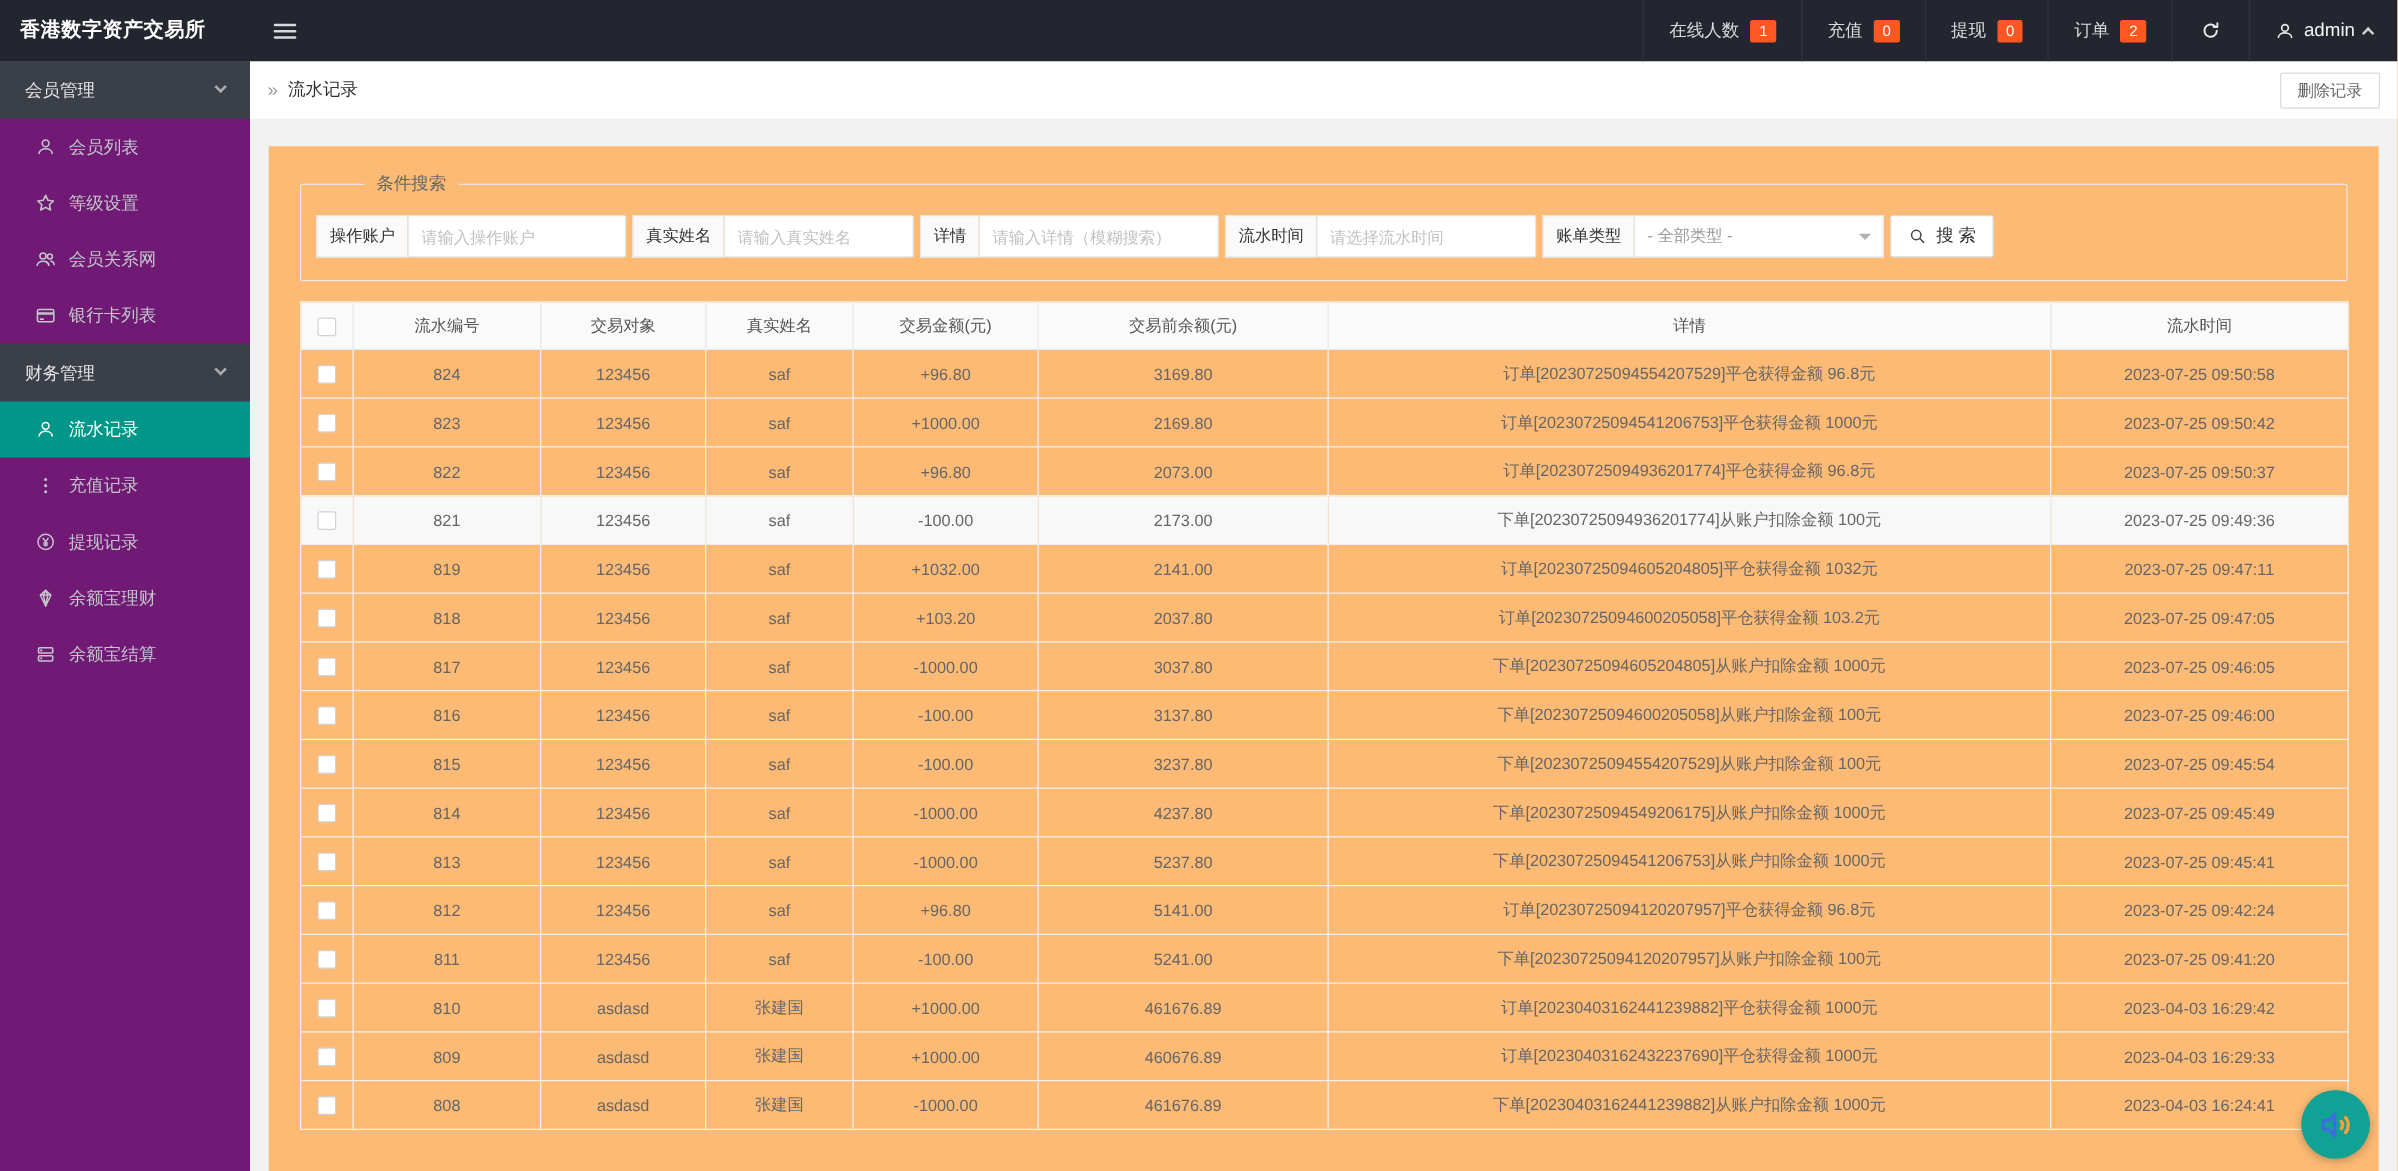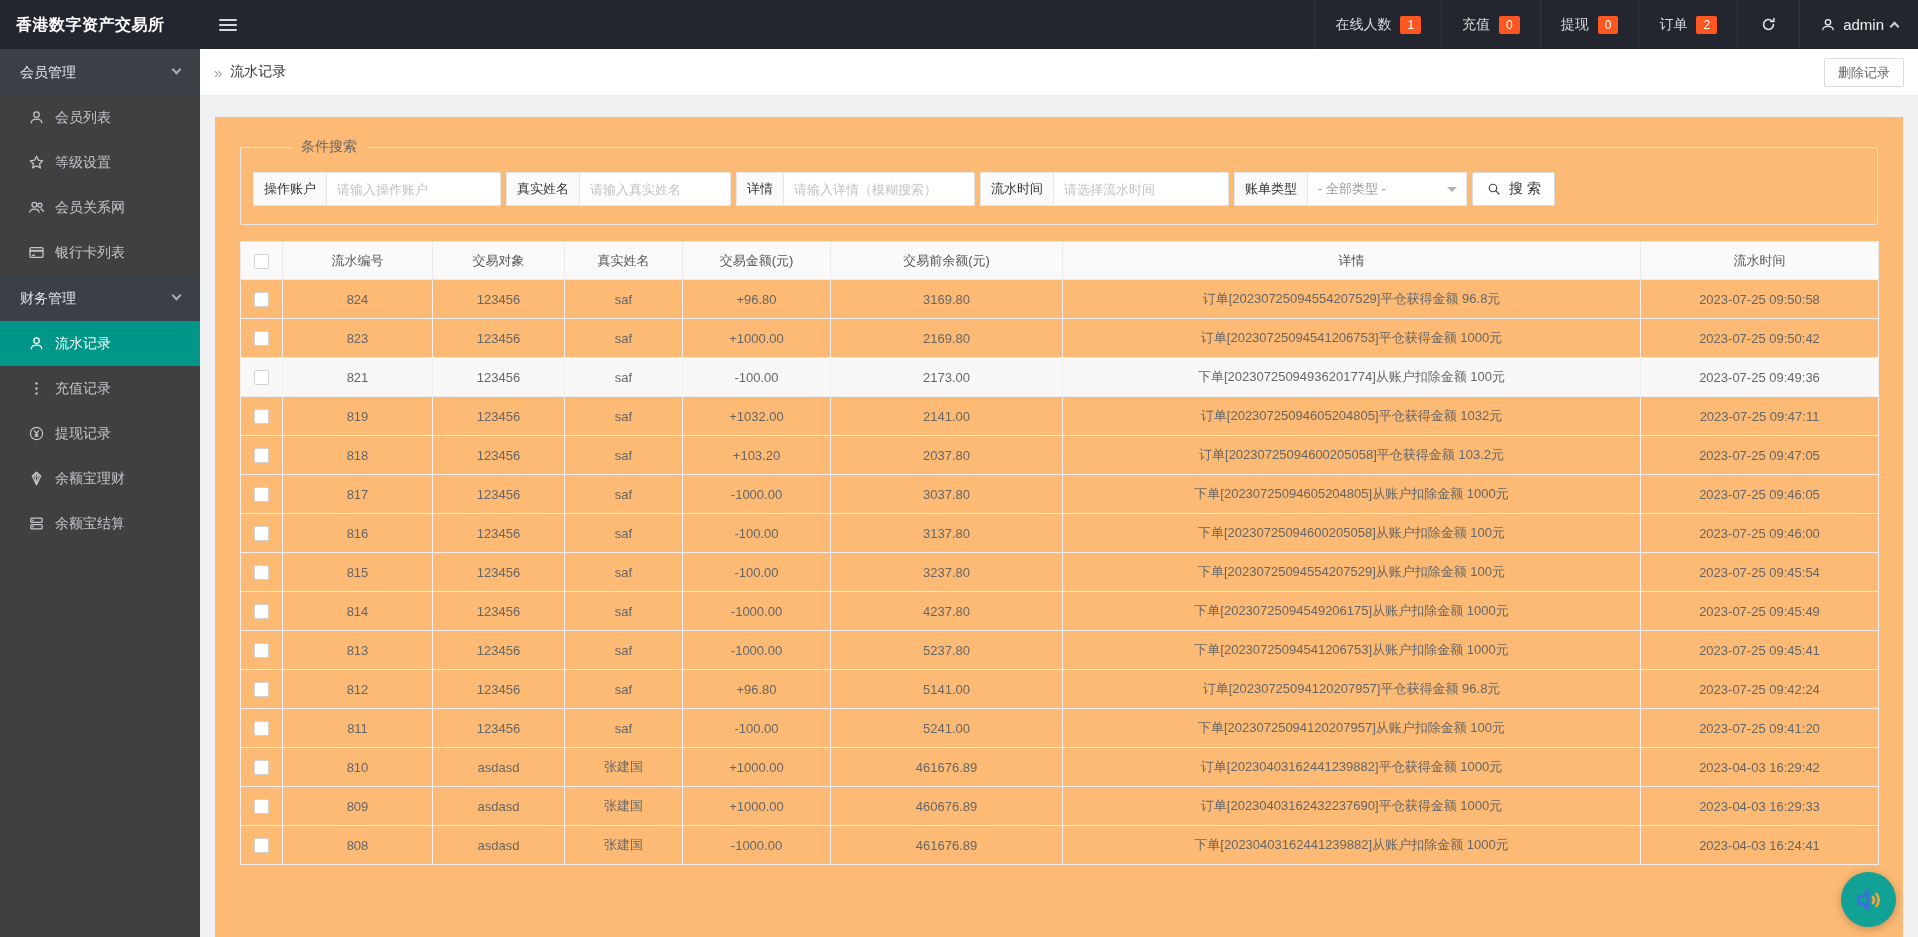"会员管理" .sidebar { background: #404040 -> #701a75 }
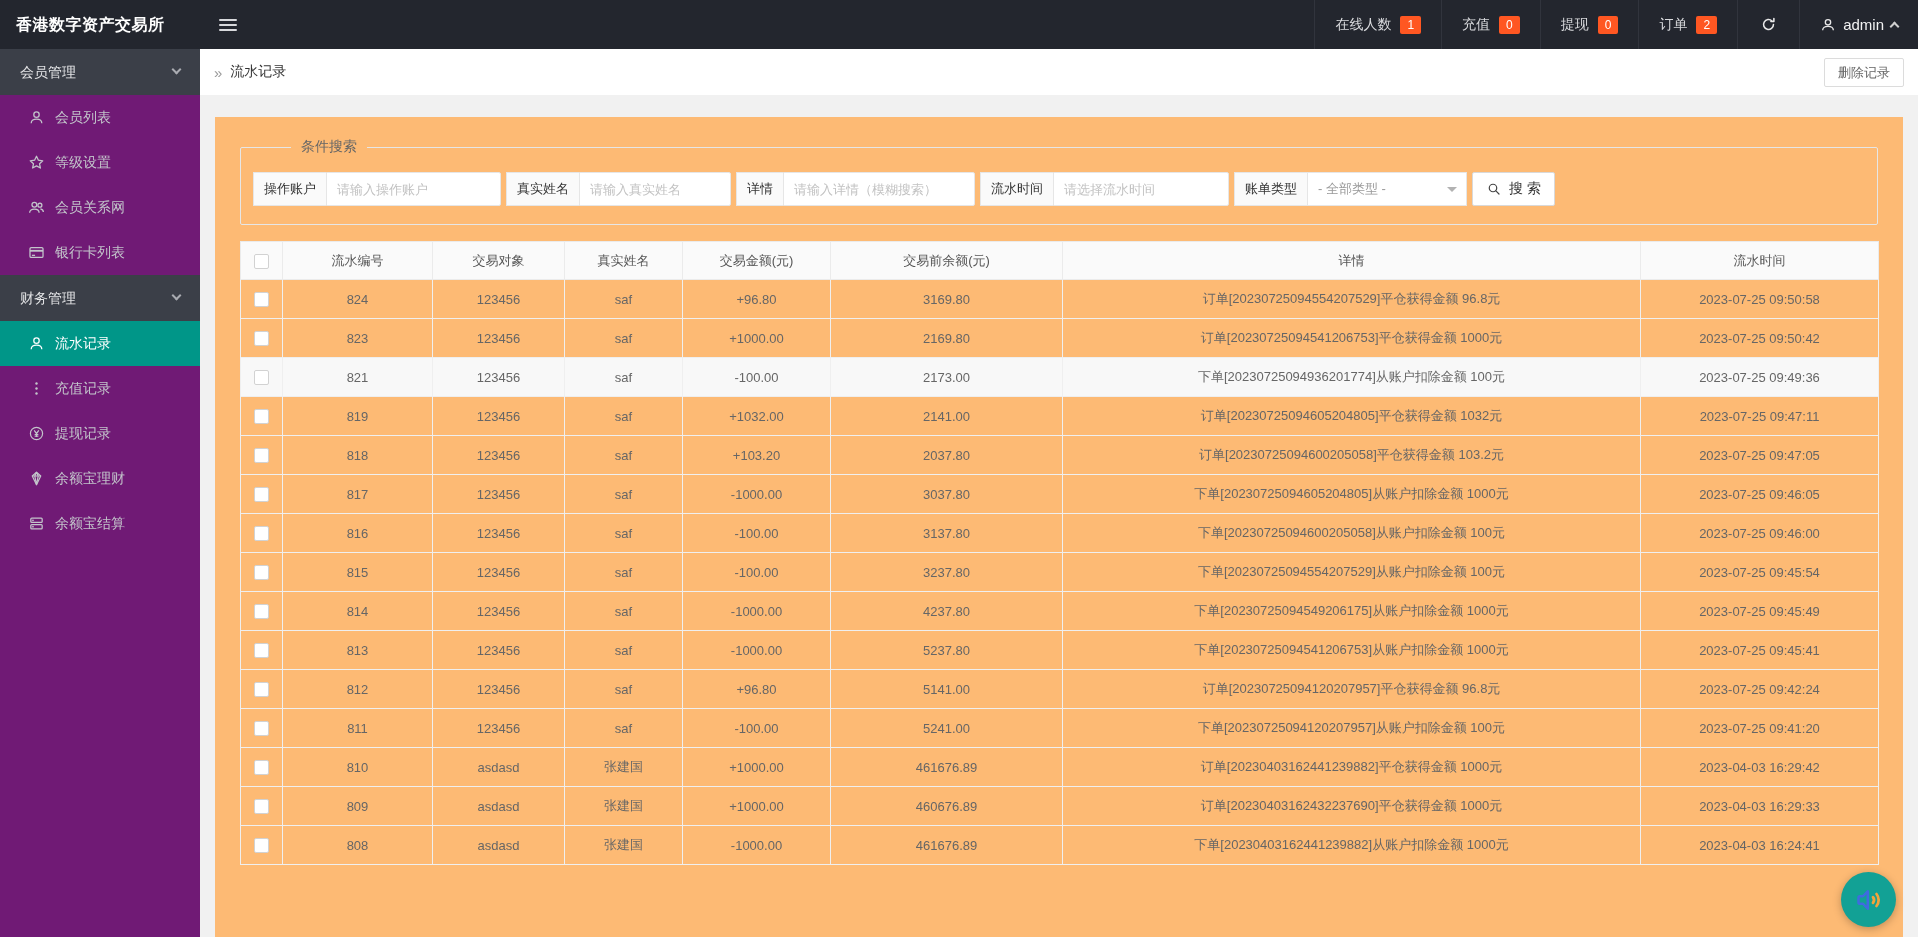"- 全部类型 -" div.sselect { width: 160px -> 200px }
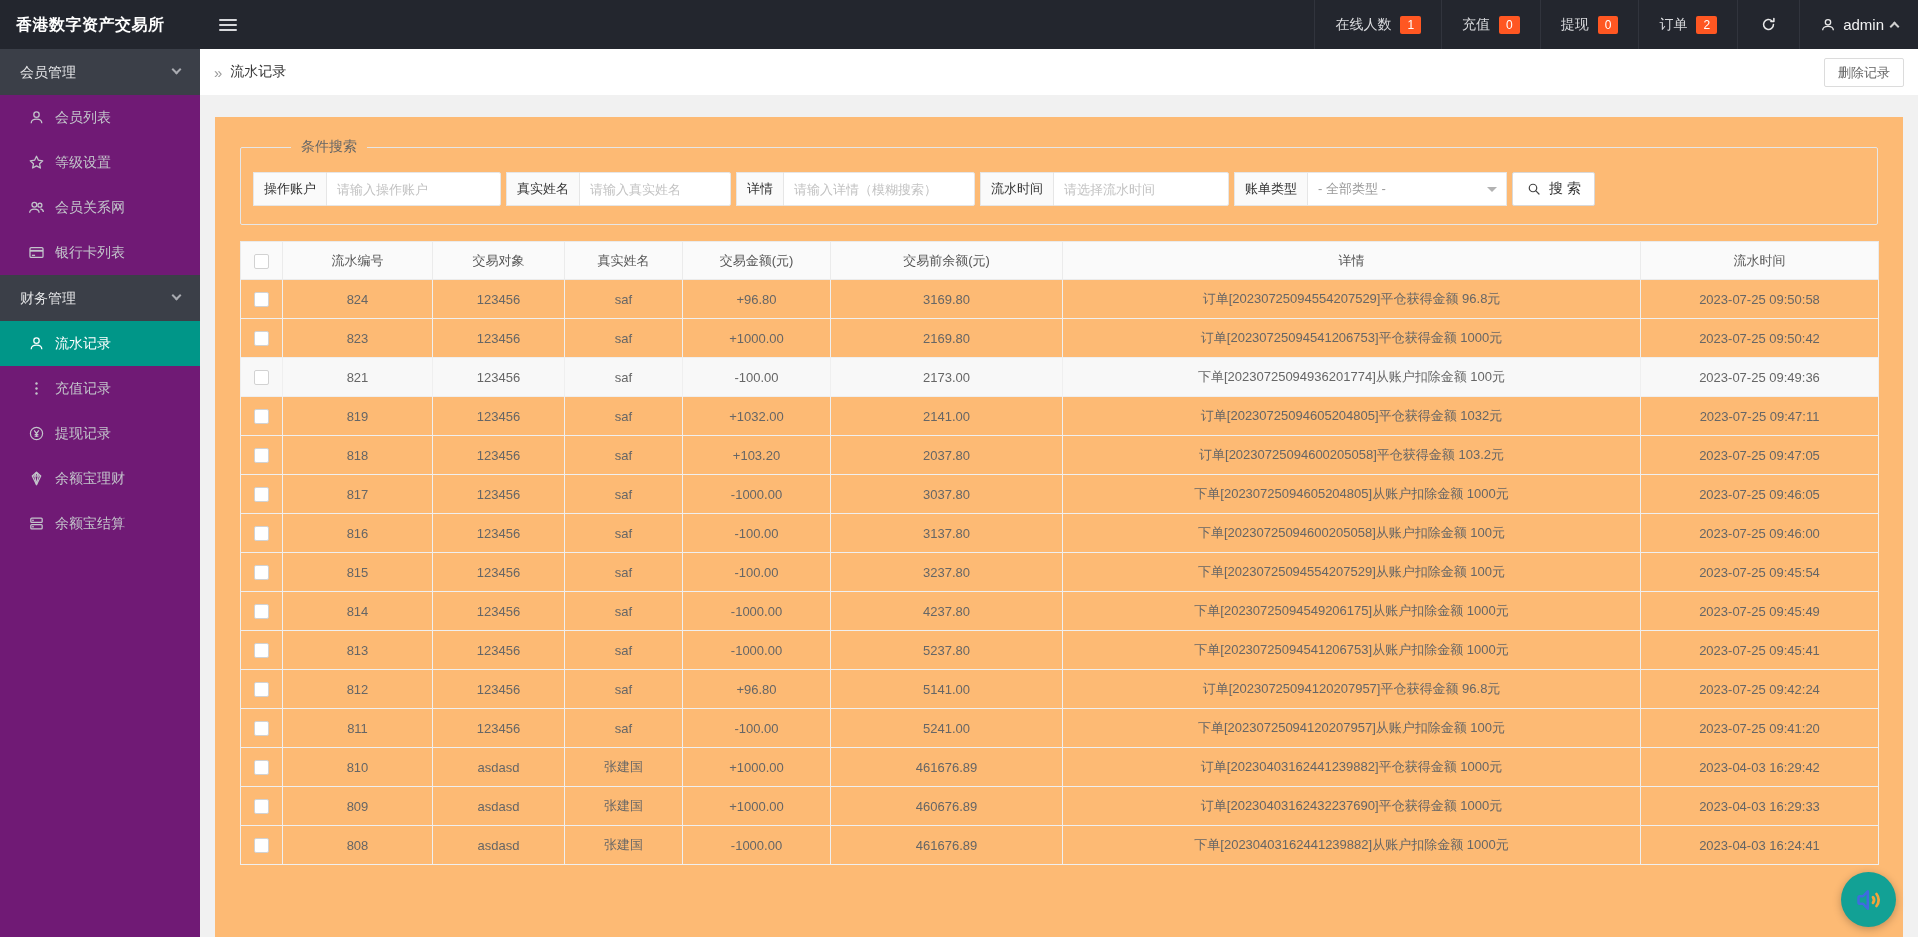"822" tr { html: none -> <tr> <td><span></span></td> <td>822</td> <td>123456</td> <td>saf</td> <td>+96.80</td> <td>2073.00</td> <td>订单[20230725094936201774]平仓获得金额 96.8元</td> <td>2023-07-25 09:50:37</td> </tr> }
